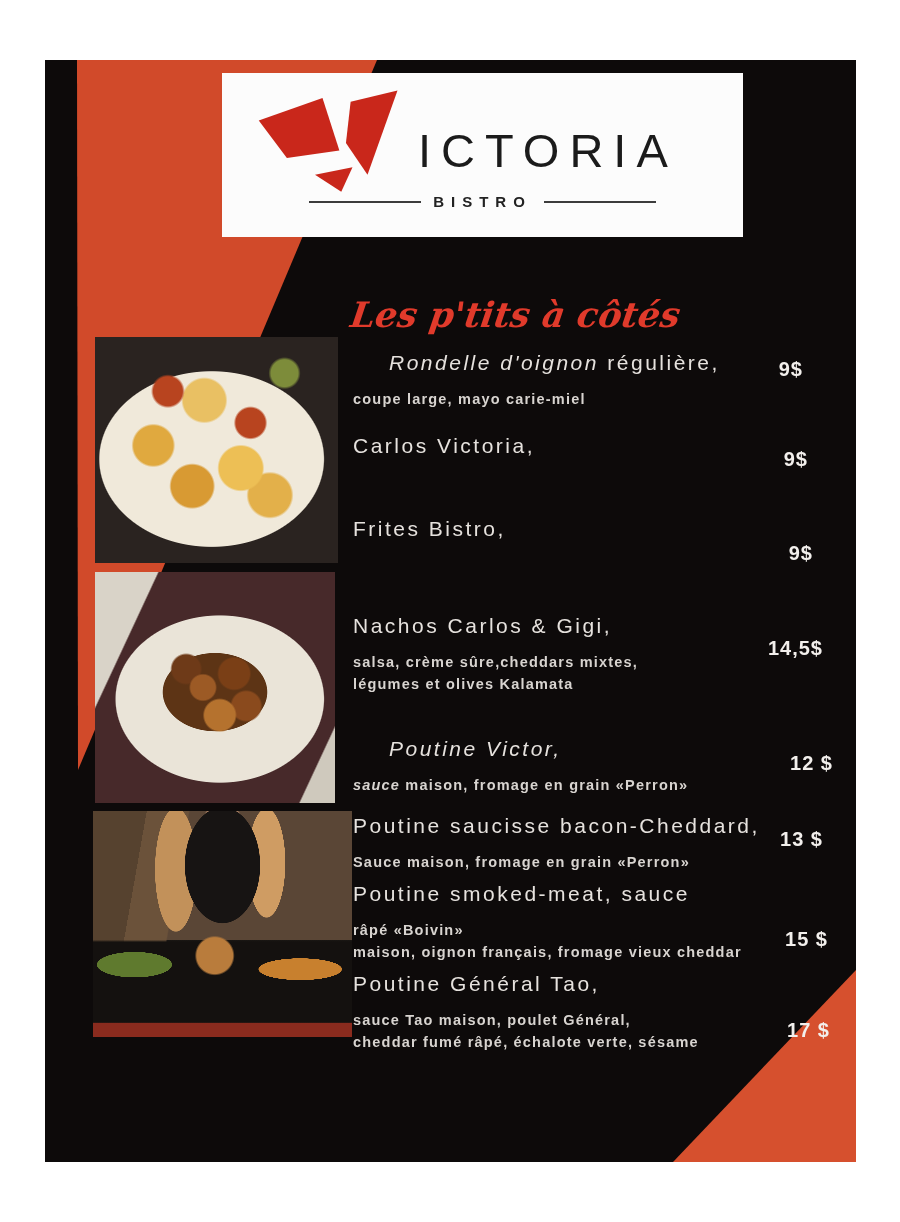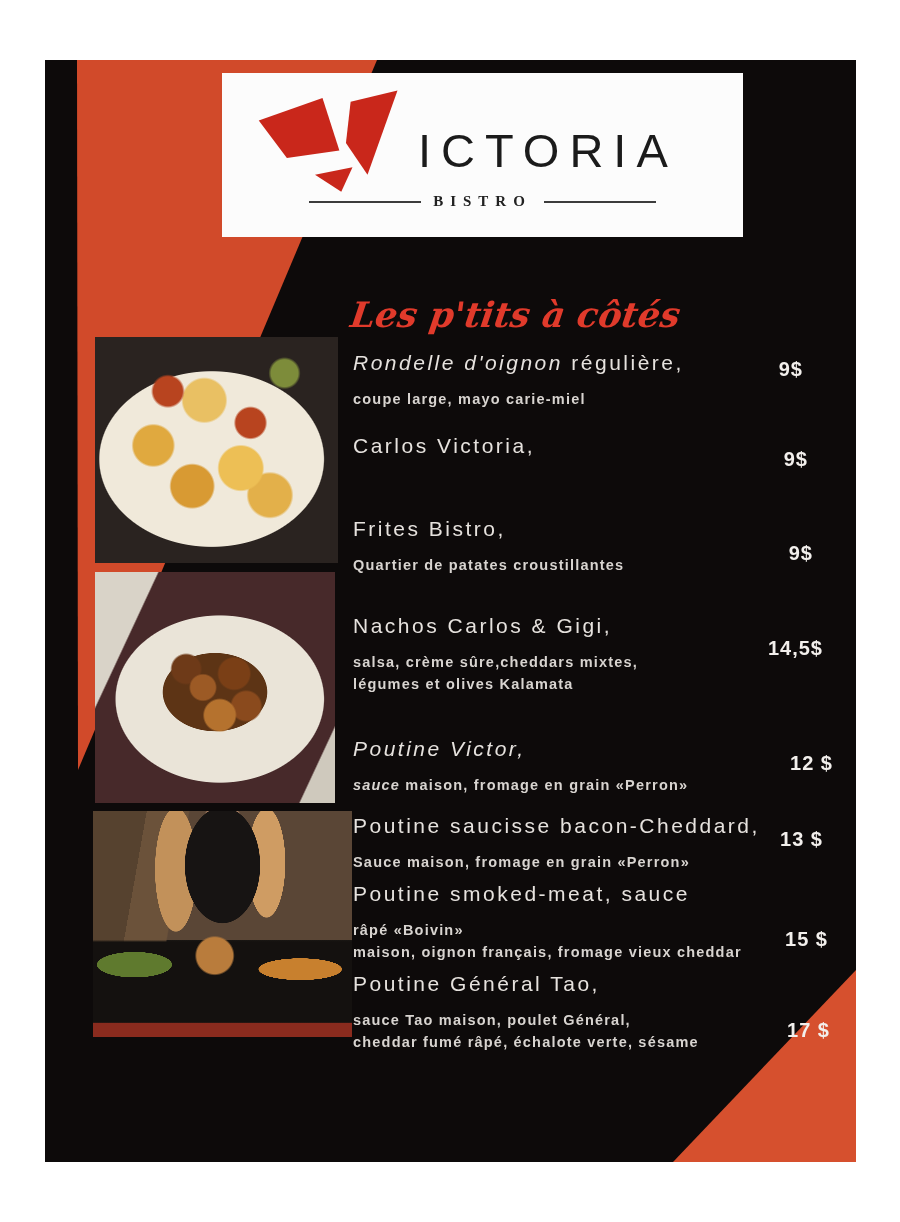"BISTRO" .logo-sub { font-family: Liberation Serif, serif -> none }
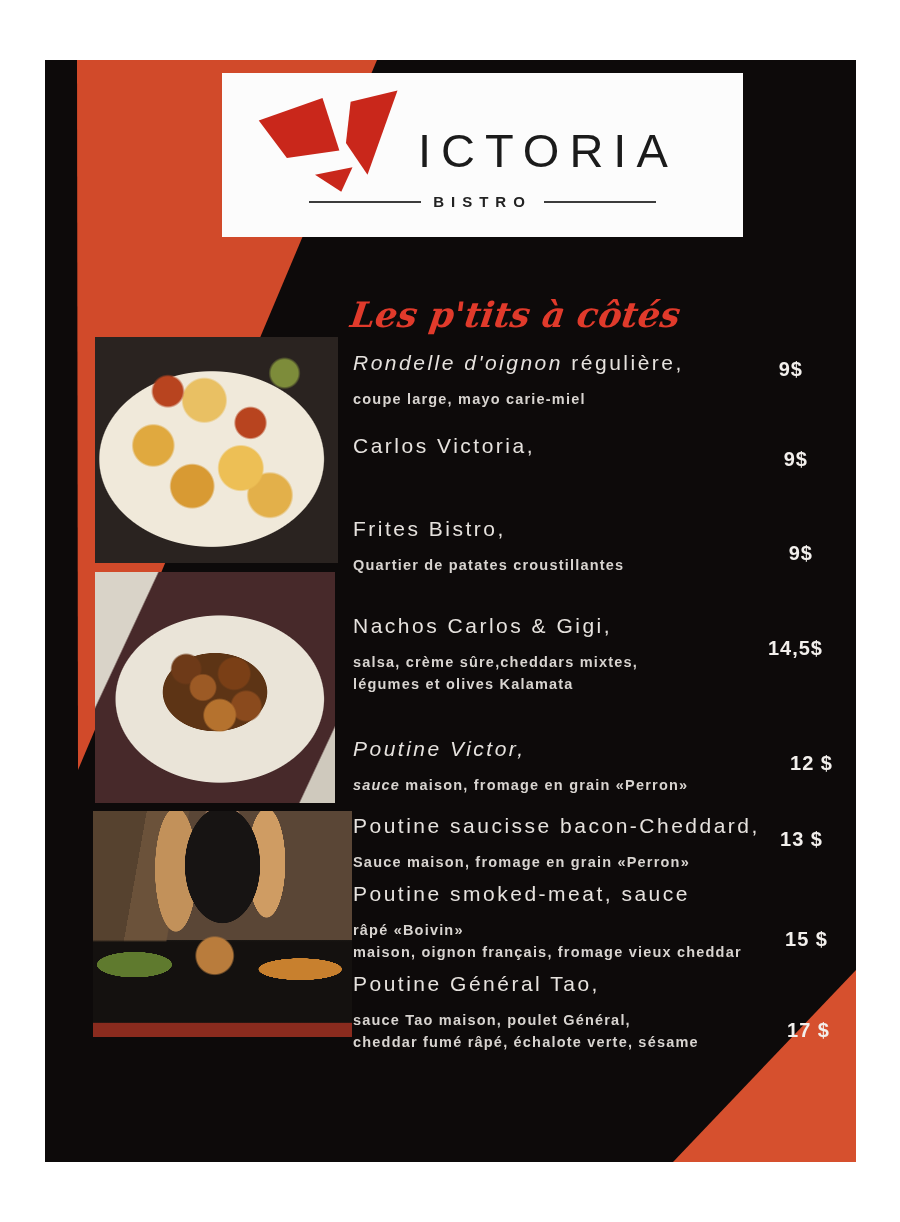"Rondelle d'oignon" .item-title .em { margin-left: none -> 36px }
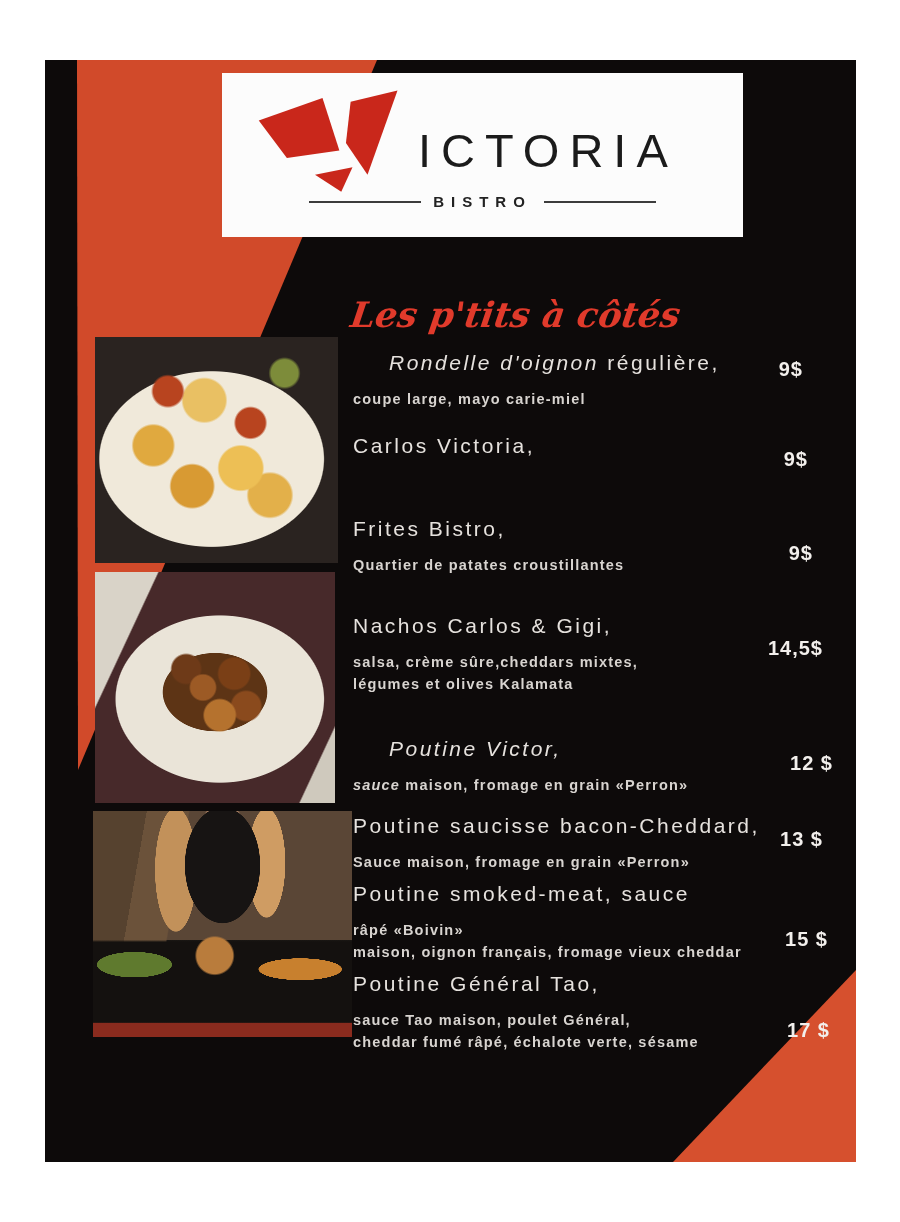"Quartier de patates croustillantes" span.desc-line { html: <span>Quartier de patates croustillantes</span> -> none }
